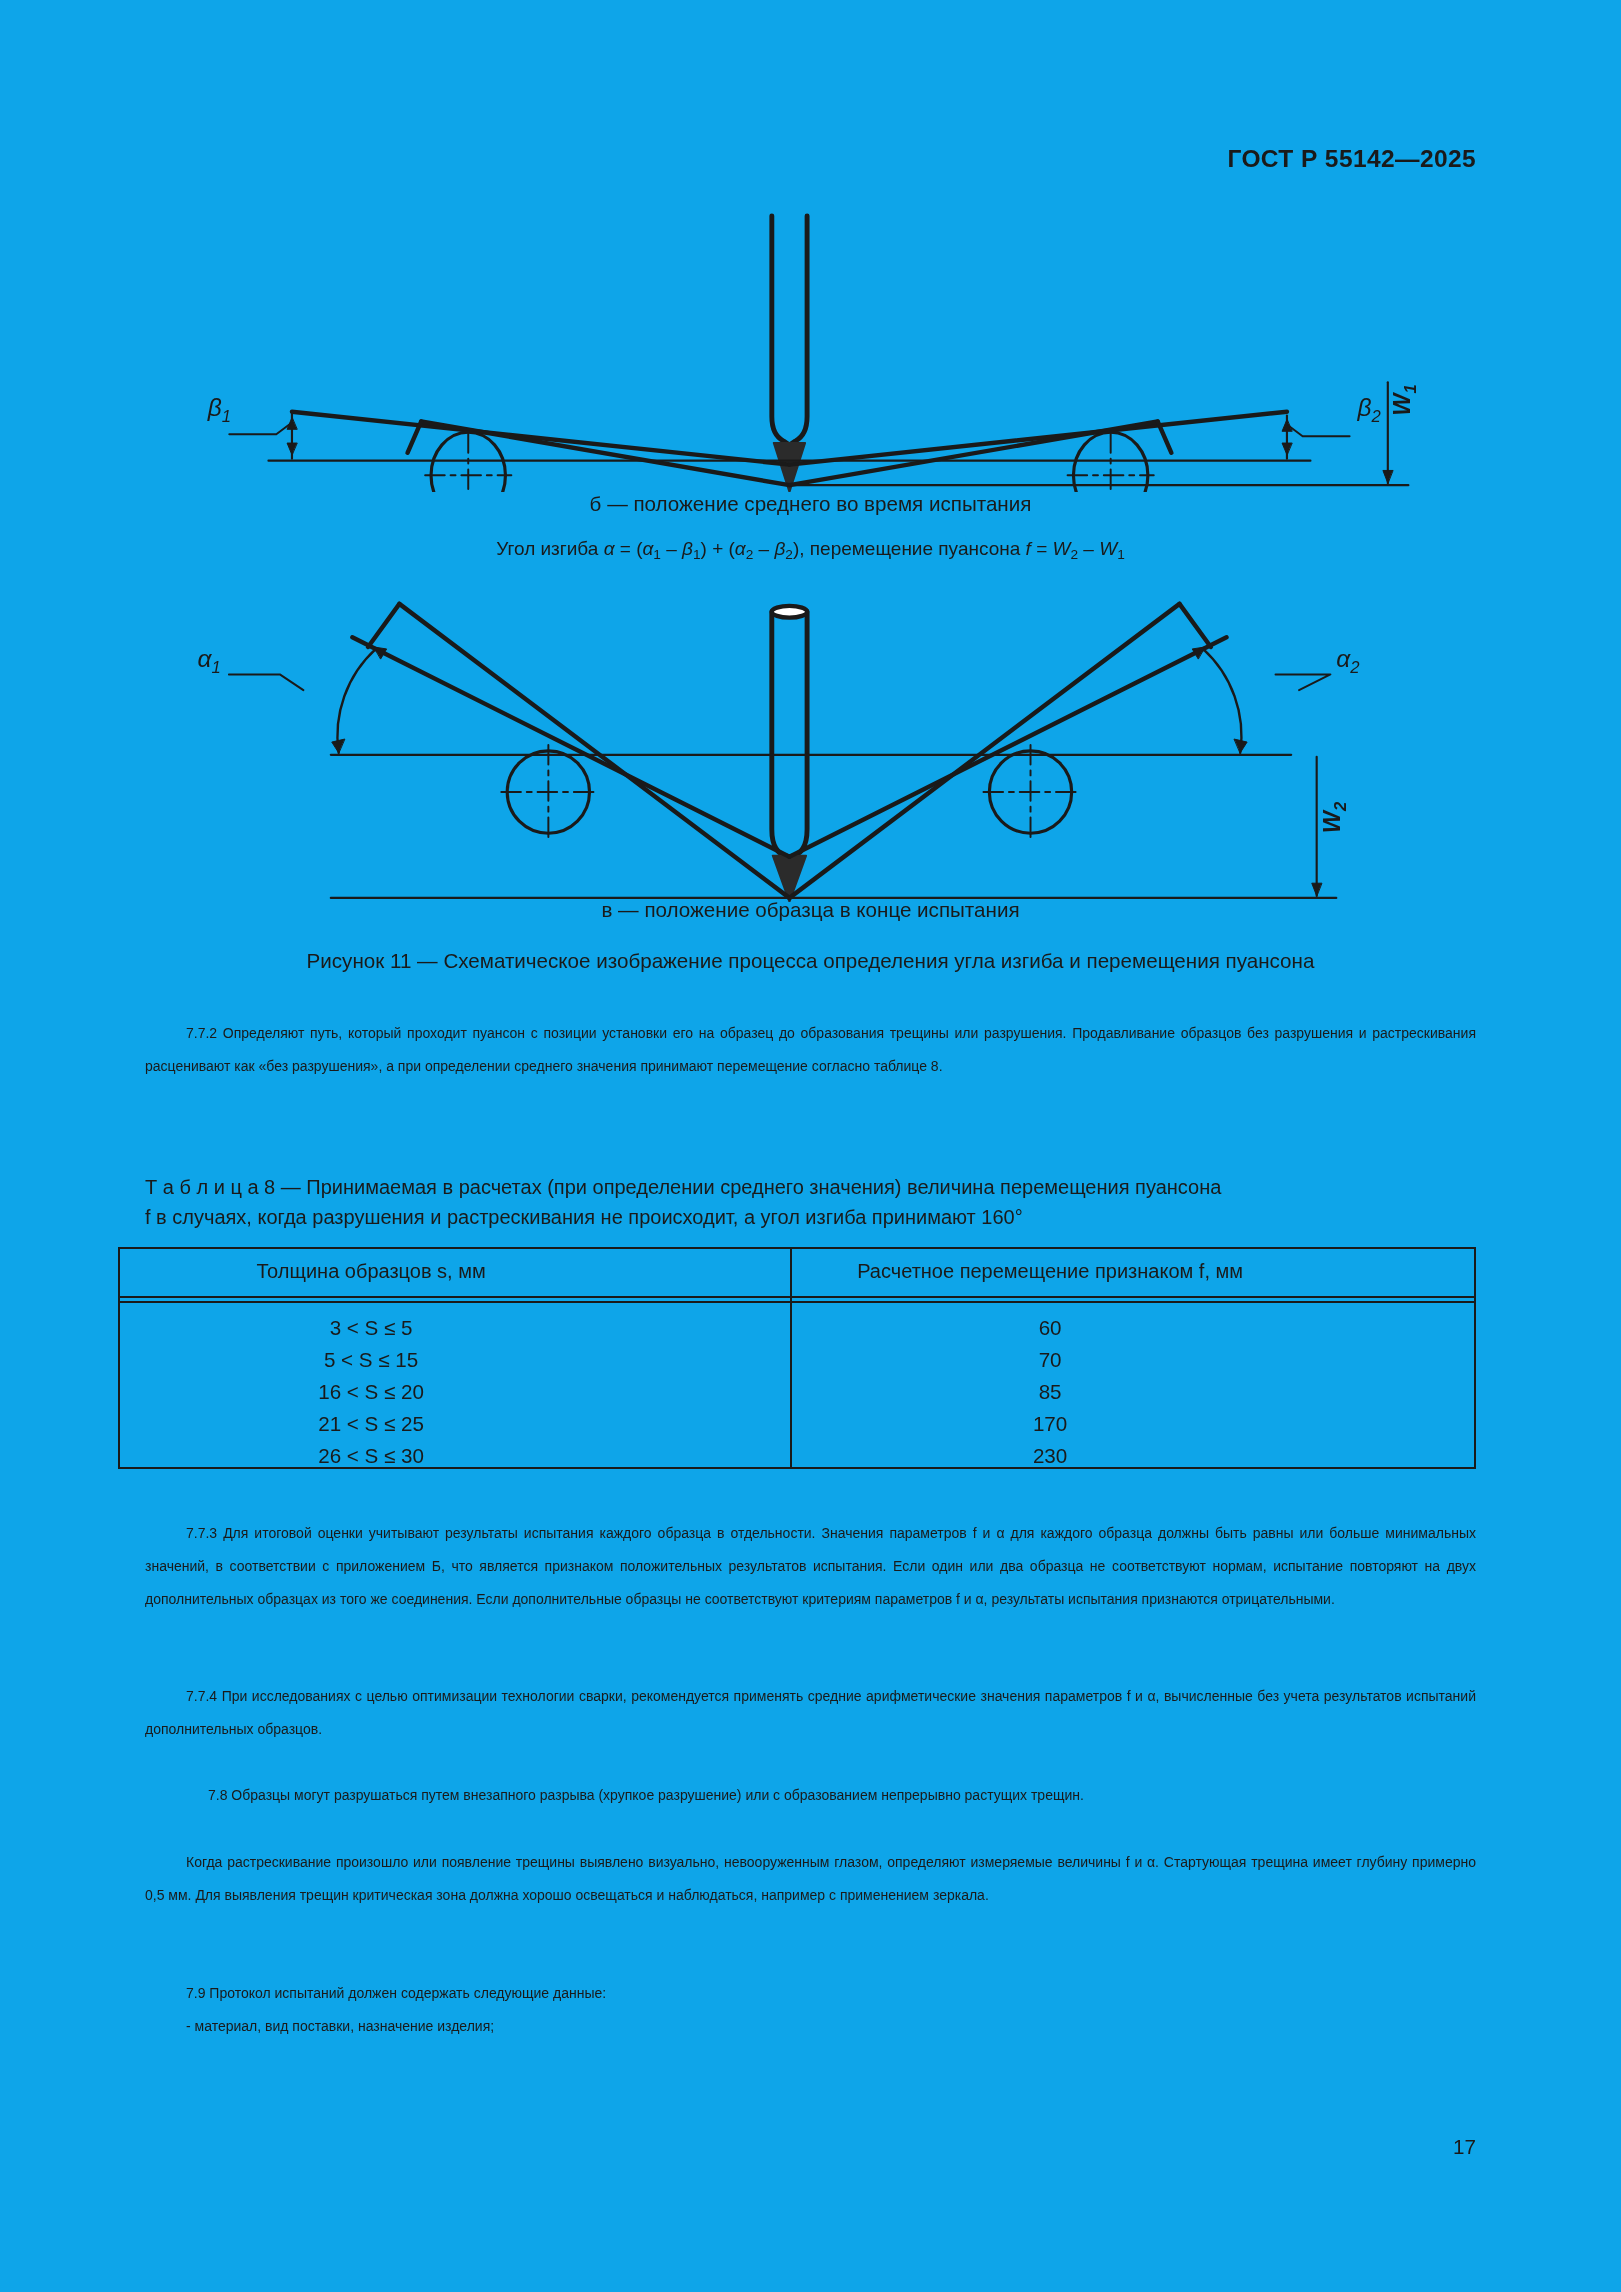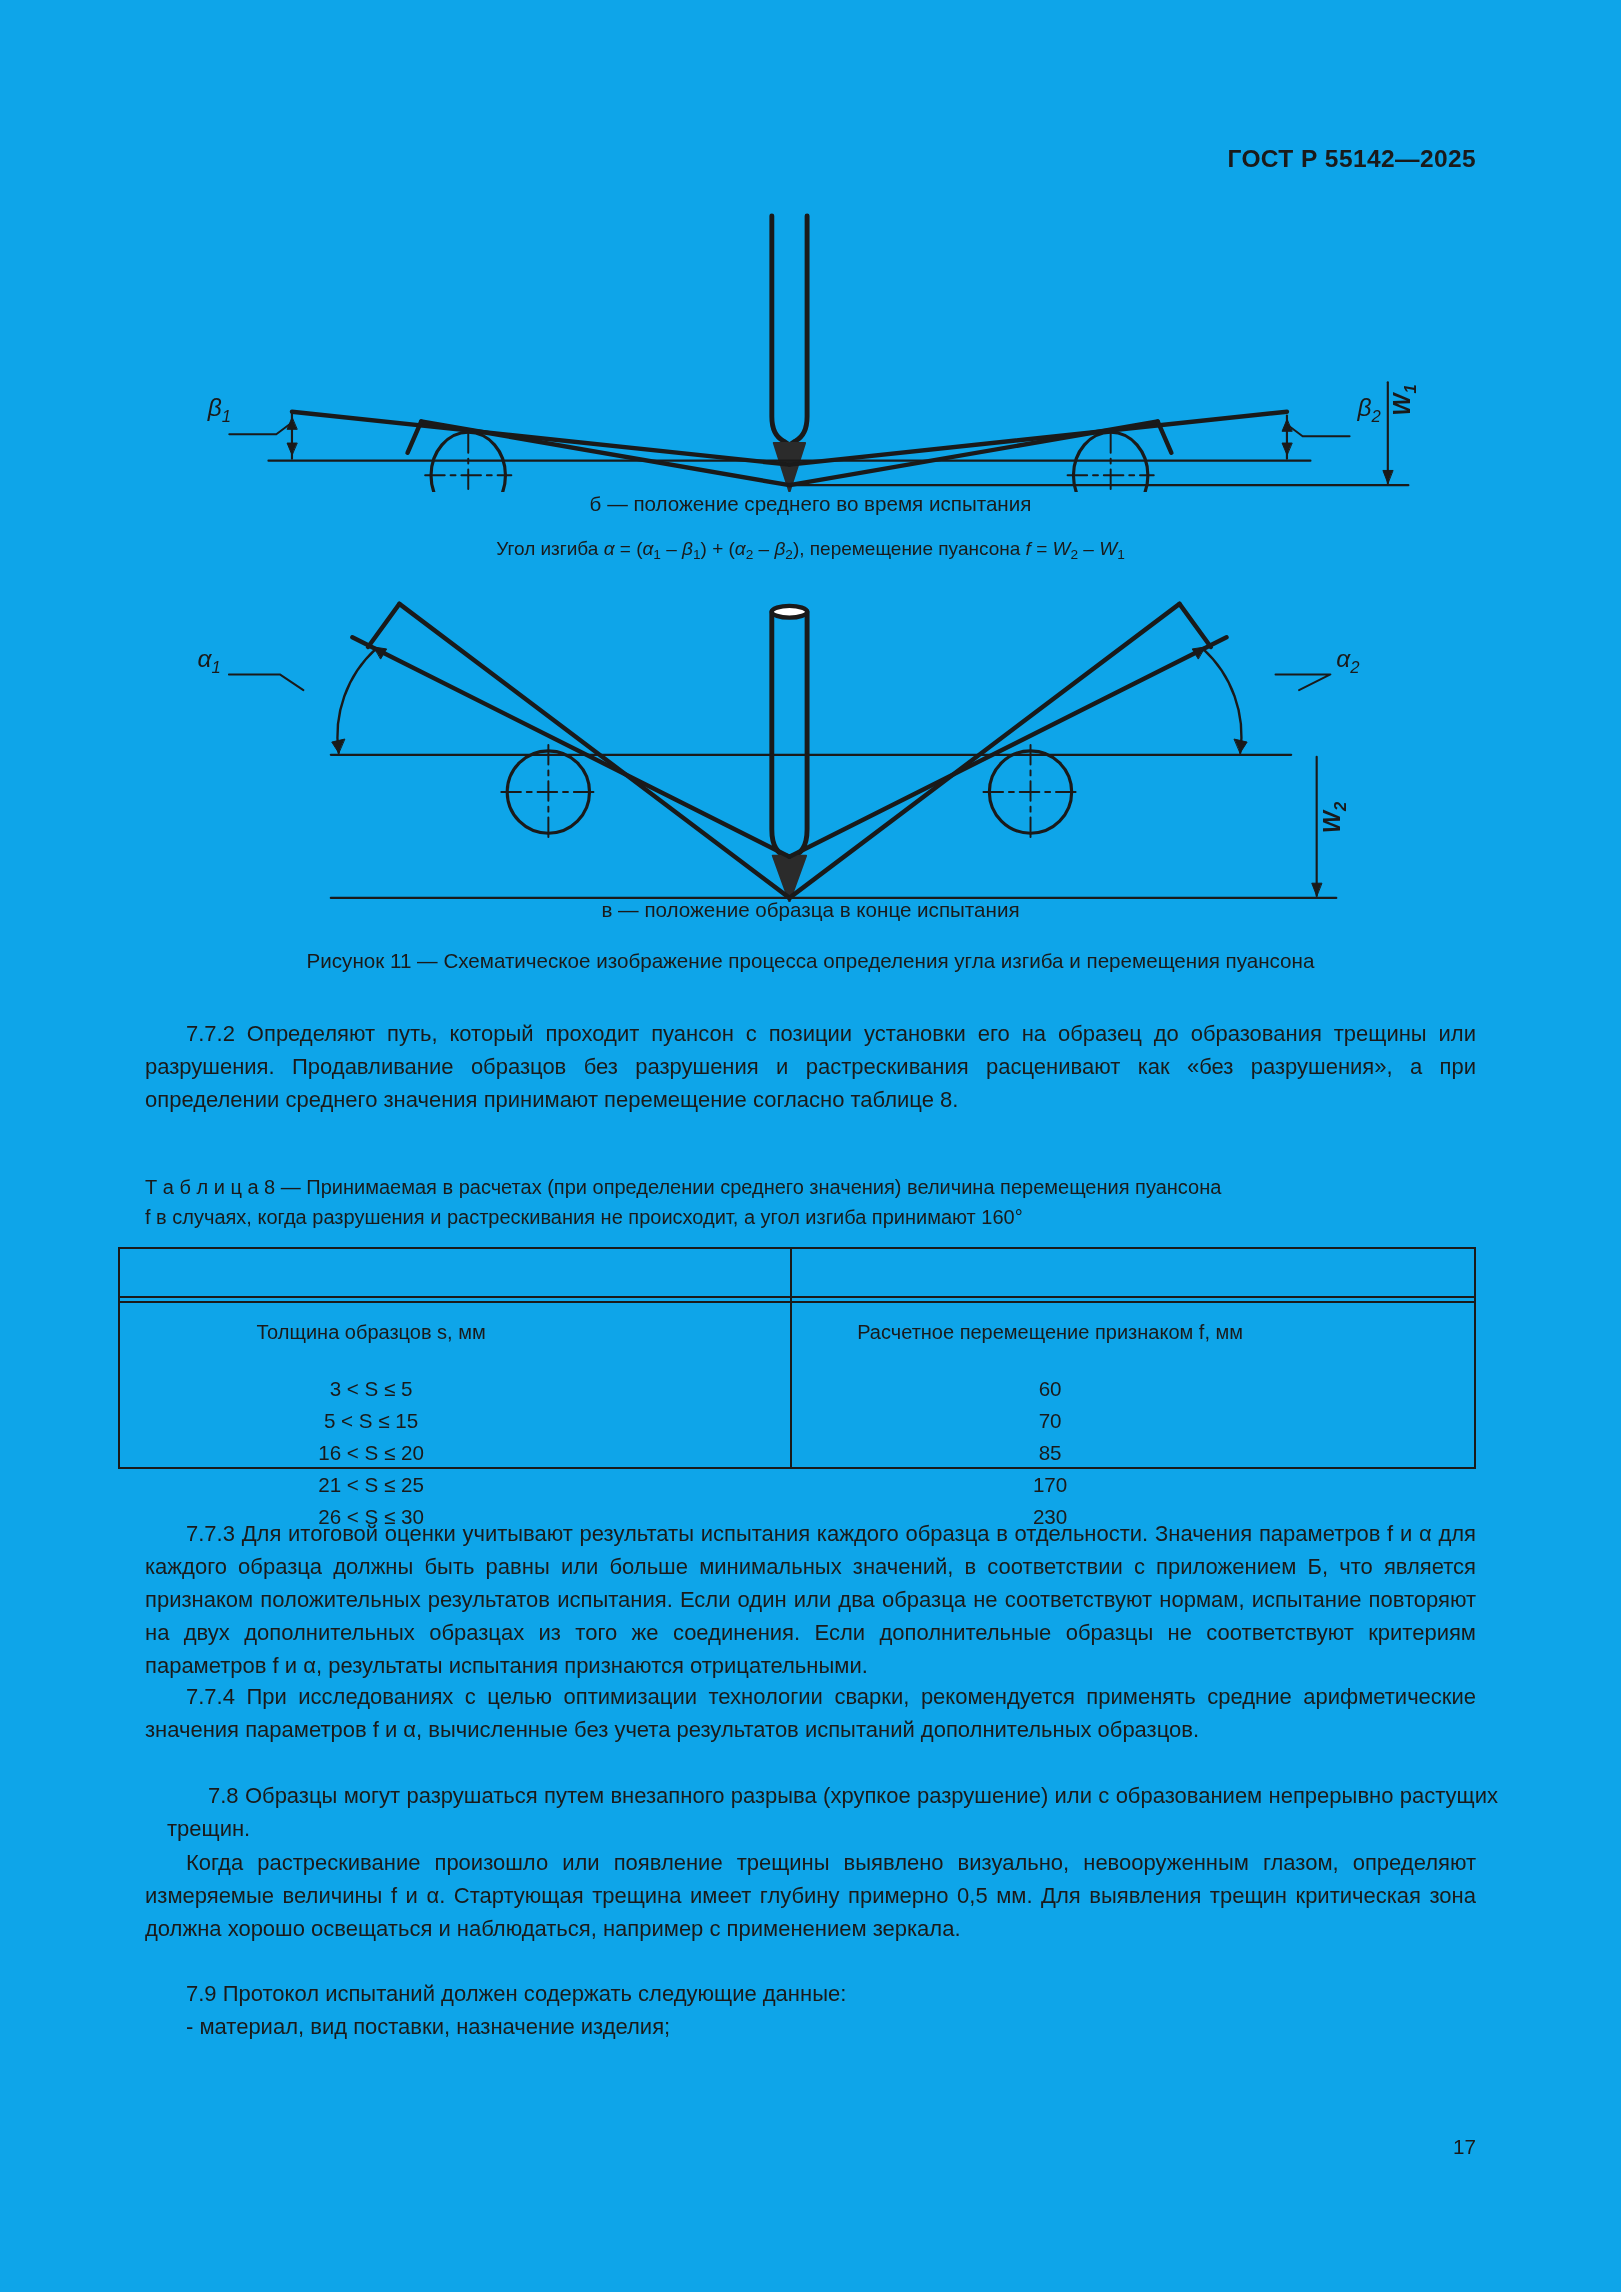"7.7.2 Определяют путь, который проходит" .body-text { font-size: 22px -> 14px }
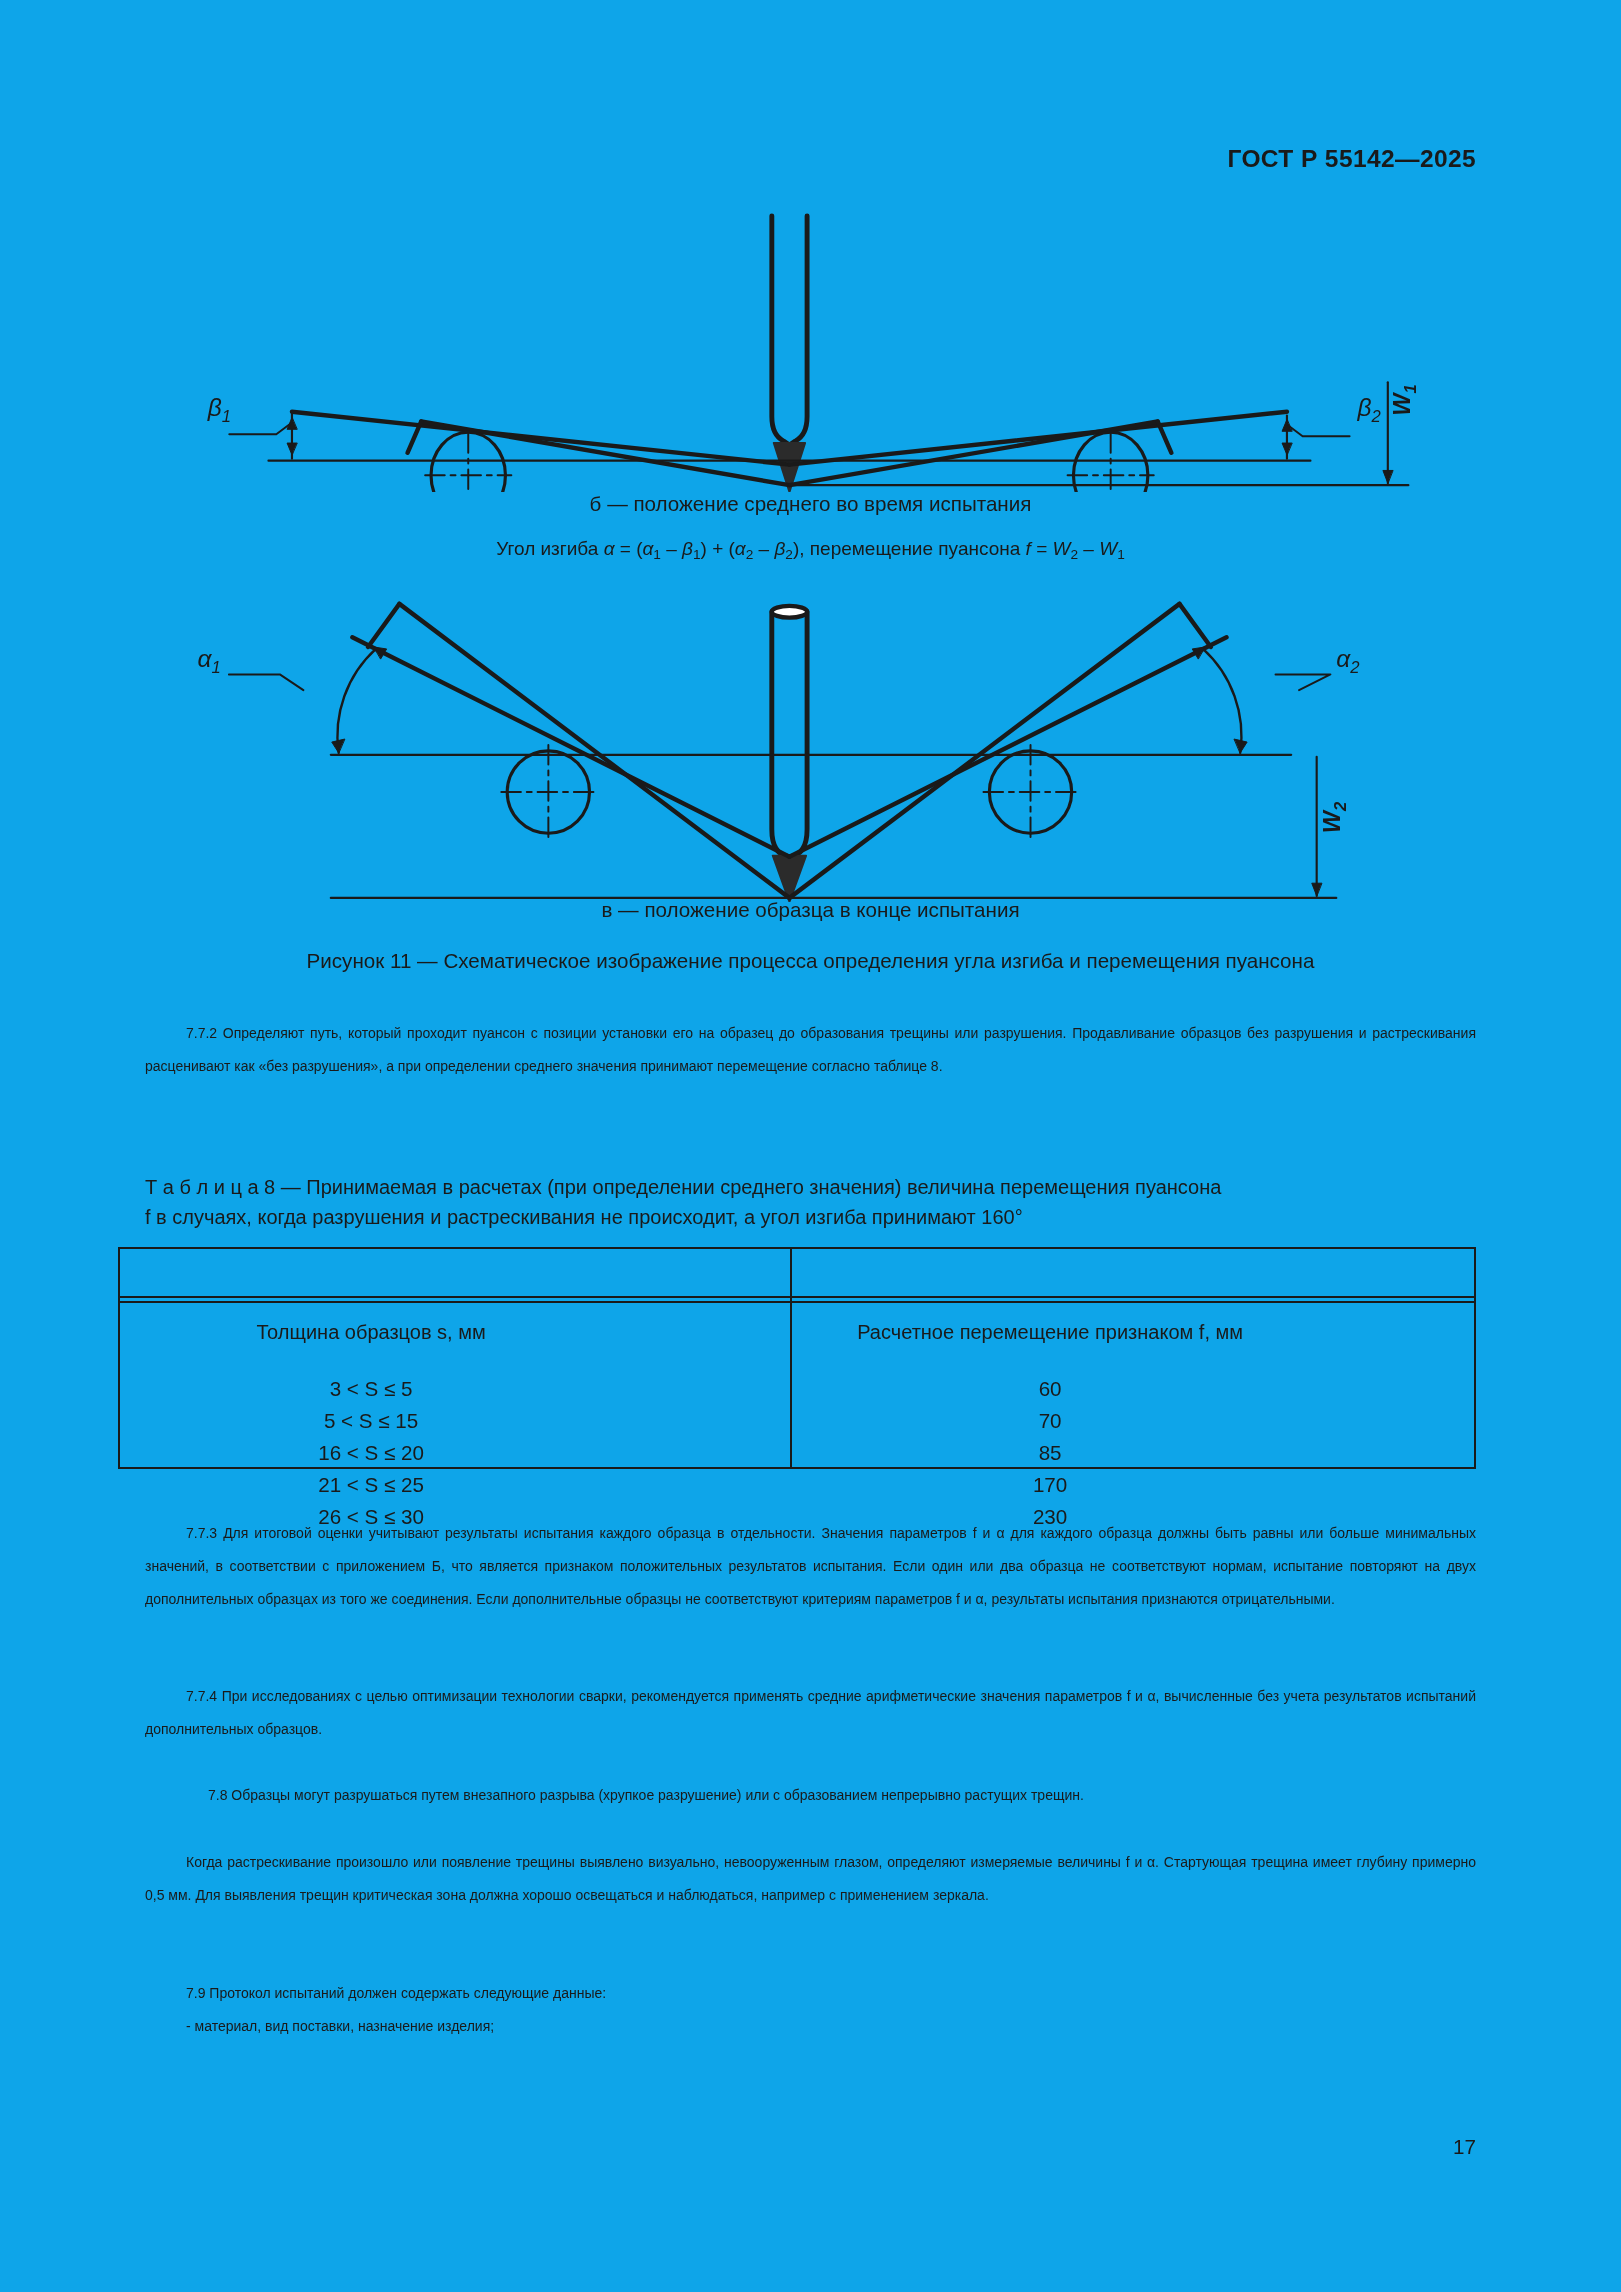"Толщина образцов s, мм" .gost-table { top: 1308px -> 1247px }
